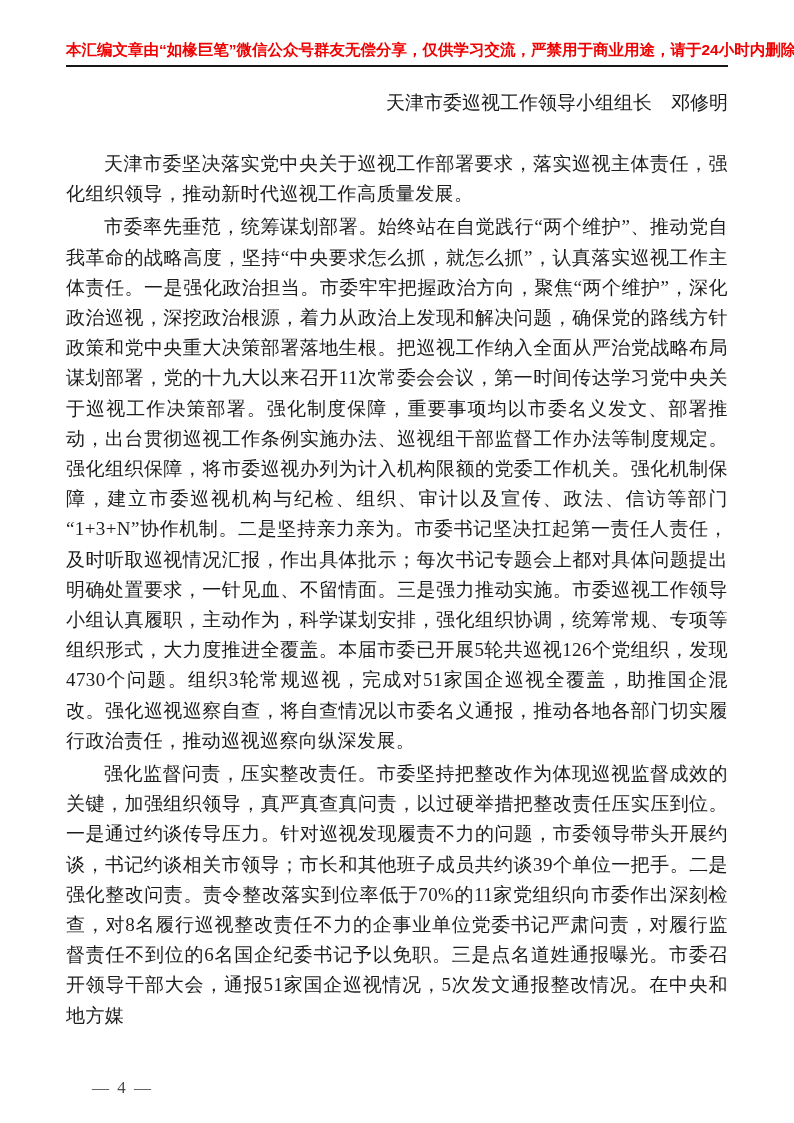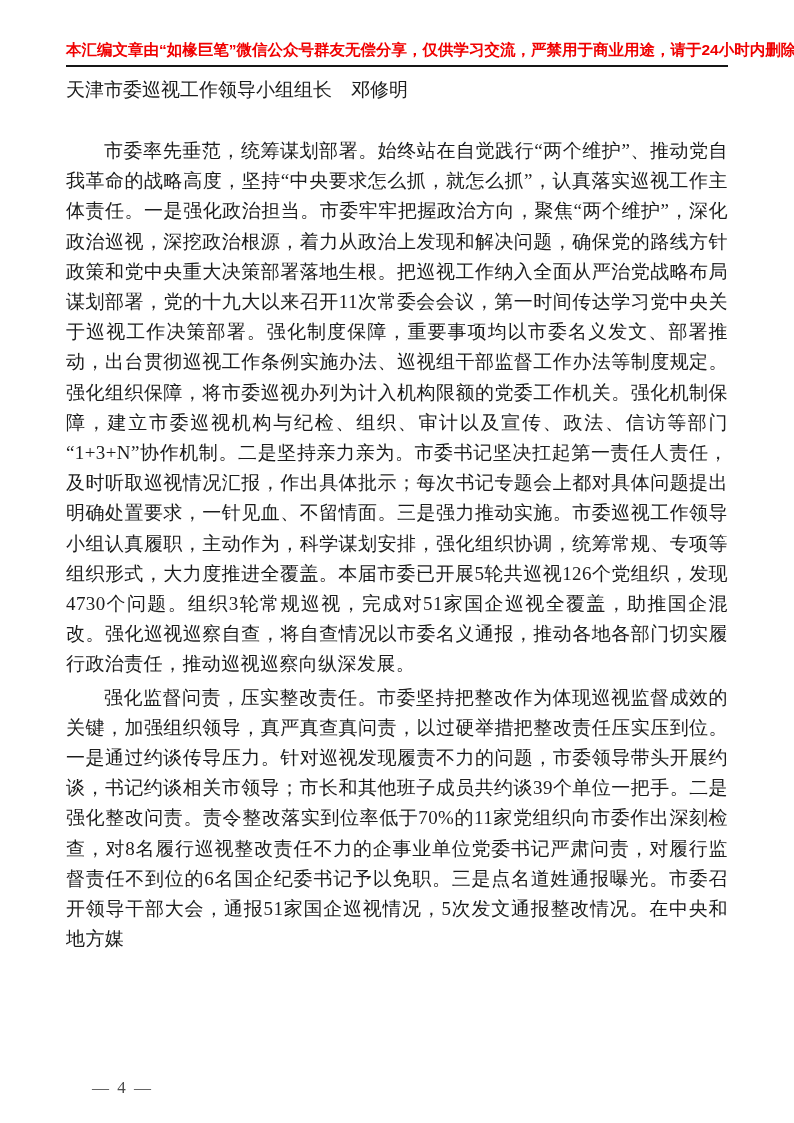"天津市委巡视工作领导小组组长 邓修明" .article-byline { margin-top: 10px -> 23px; text-align: left -> right }
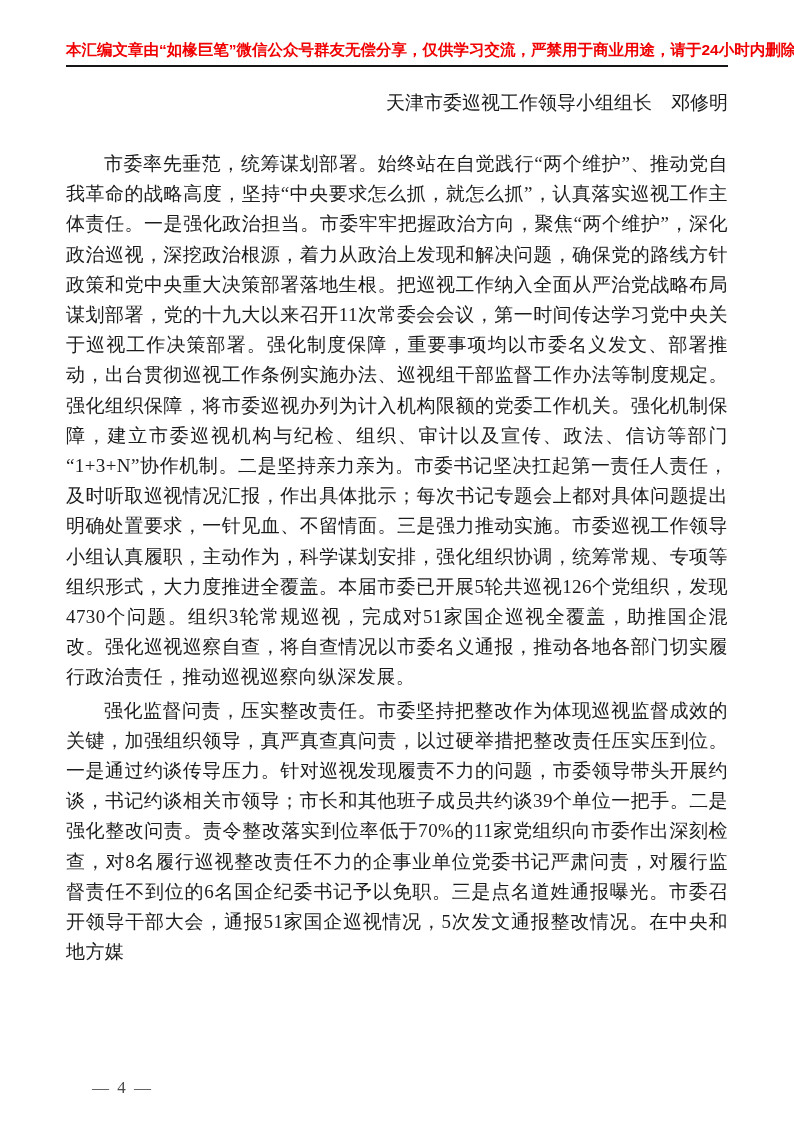"天津市委坚决落实党中央关于巡视工作部署要求，落实巡视主体责任，强化组织领导，推动" p.para { html: none -> <p><span>天津市委坚决落实党中央关于巡视工作部署要求，落实巡视主体责任，强化组织领导，推动新时代巡视工作高质量发展。</span></p> }
